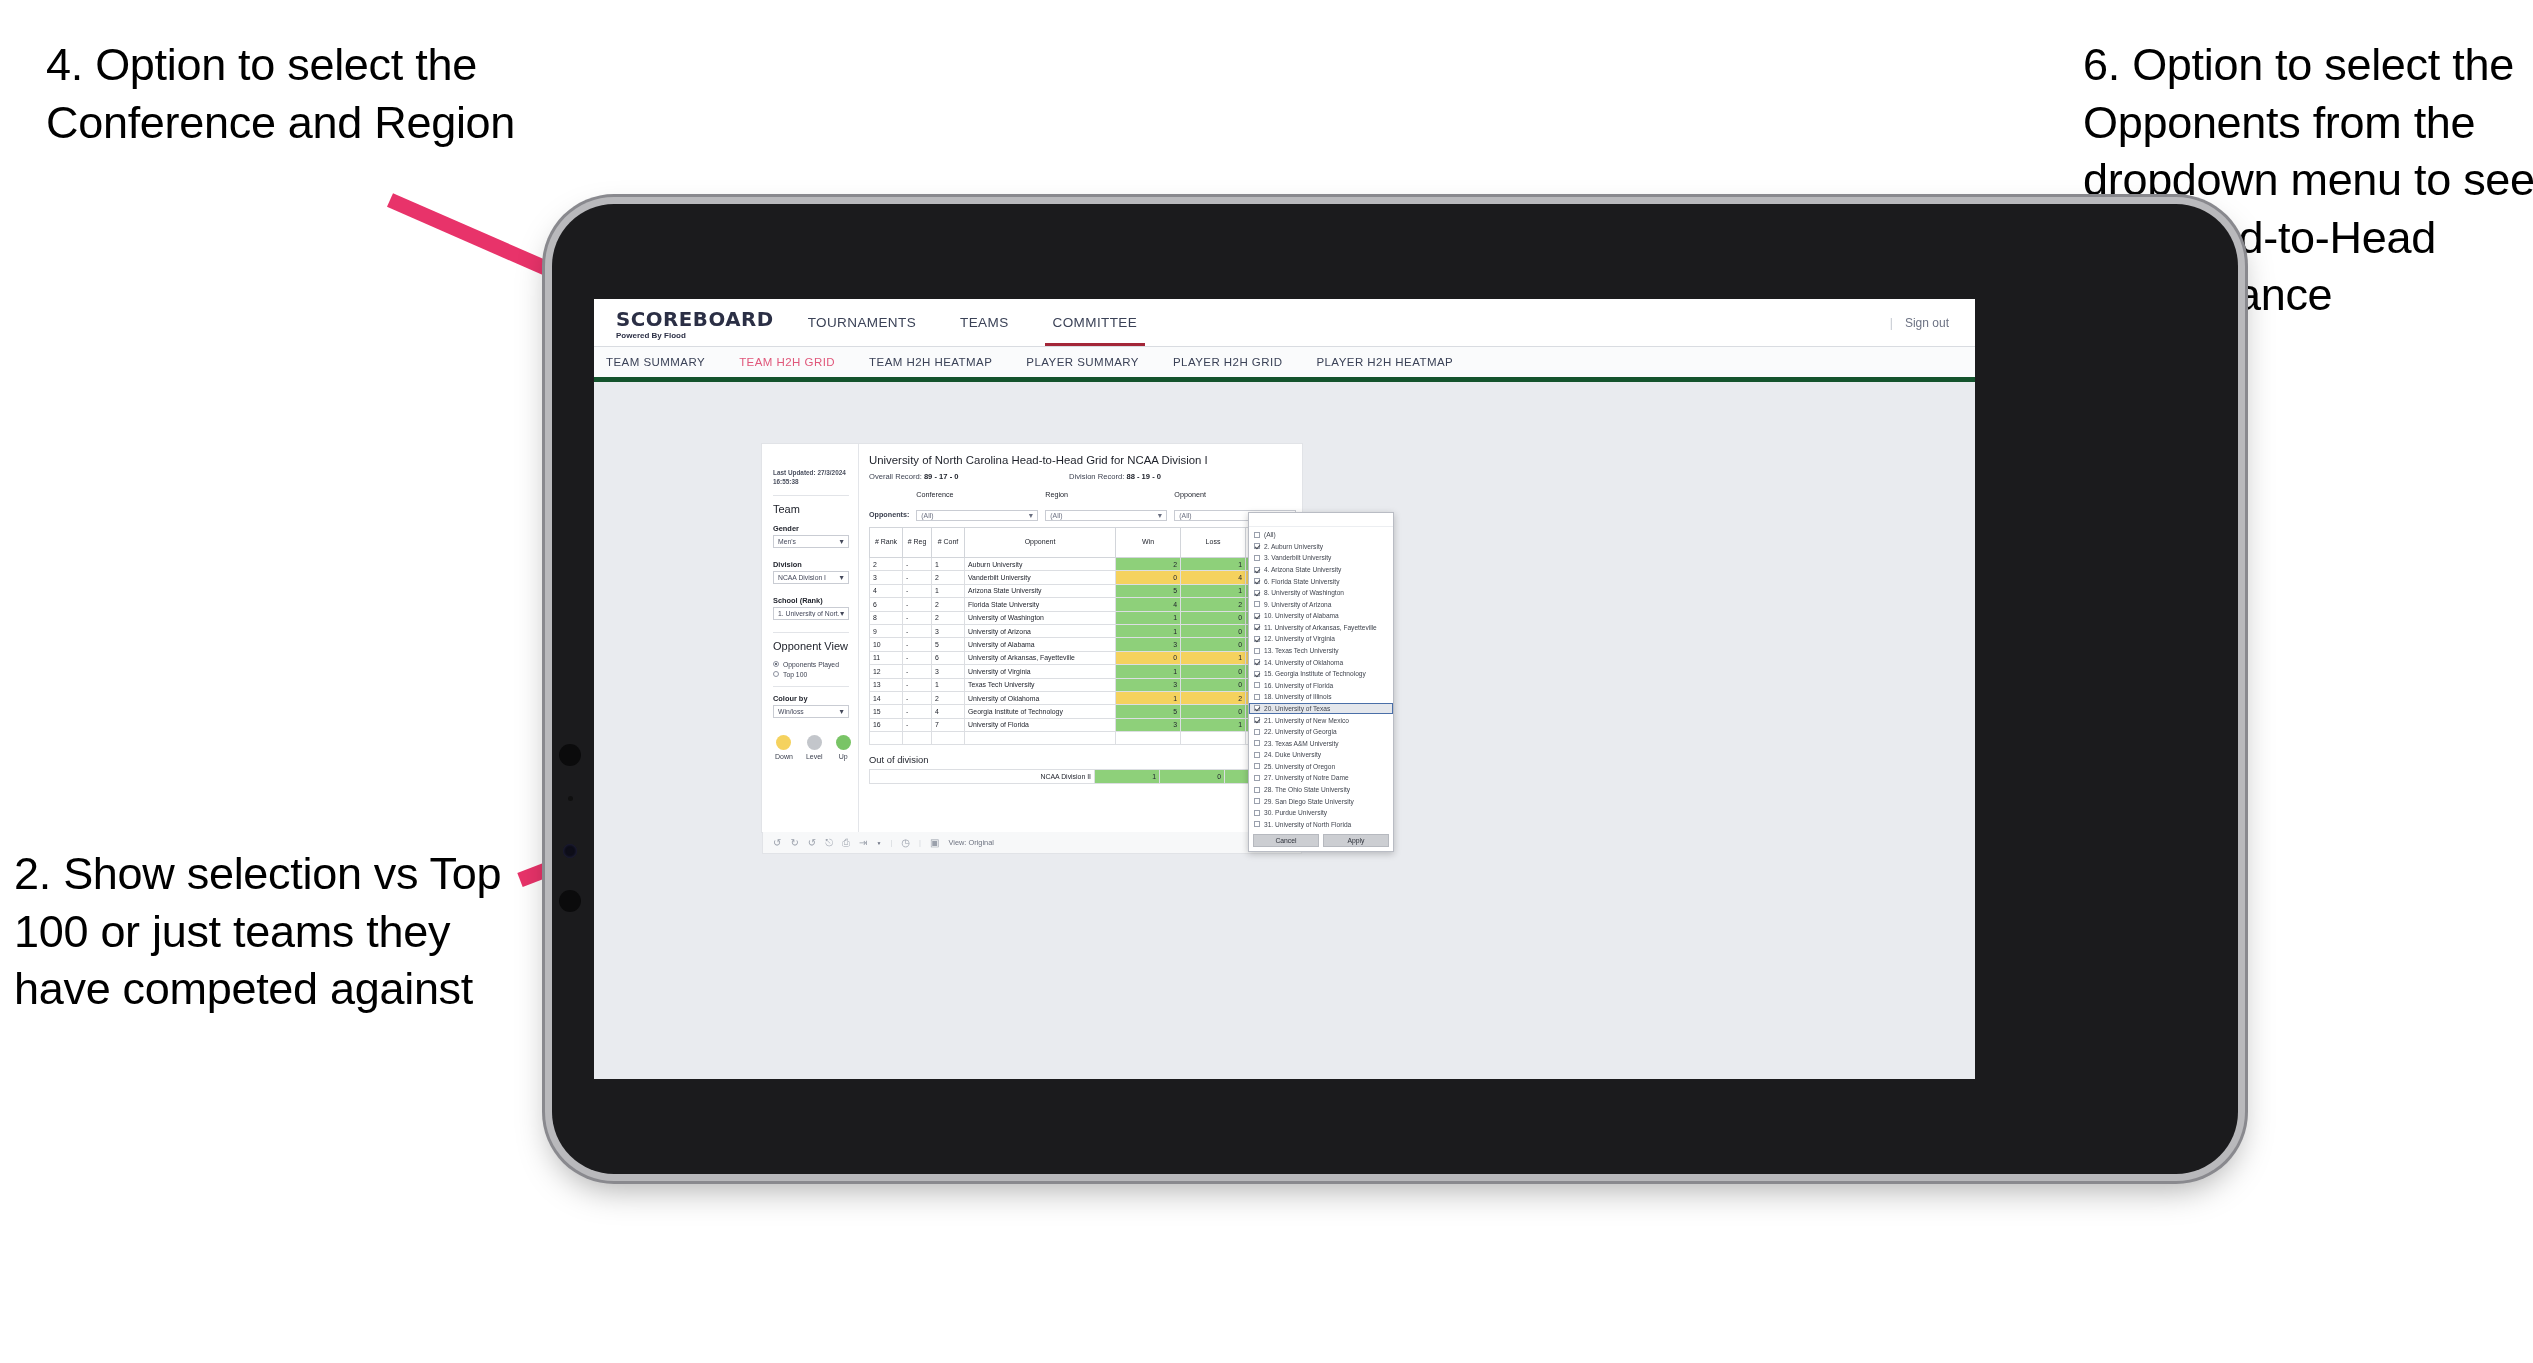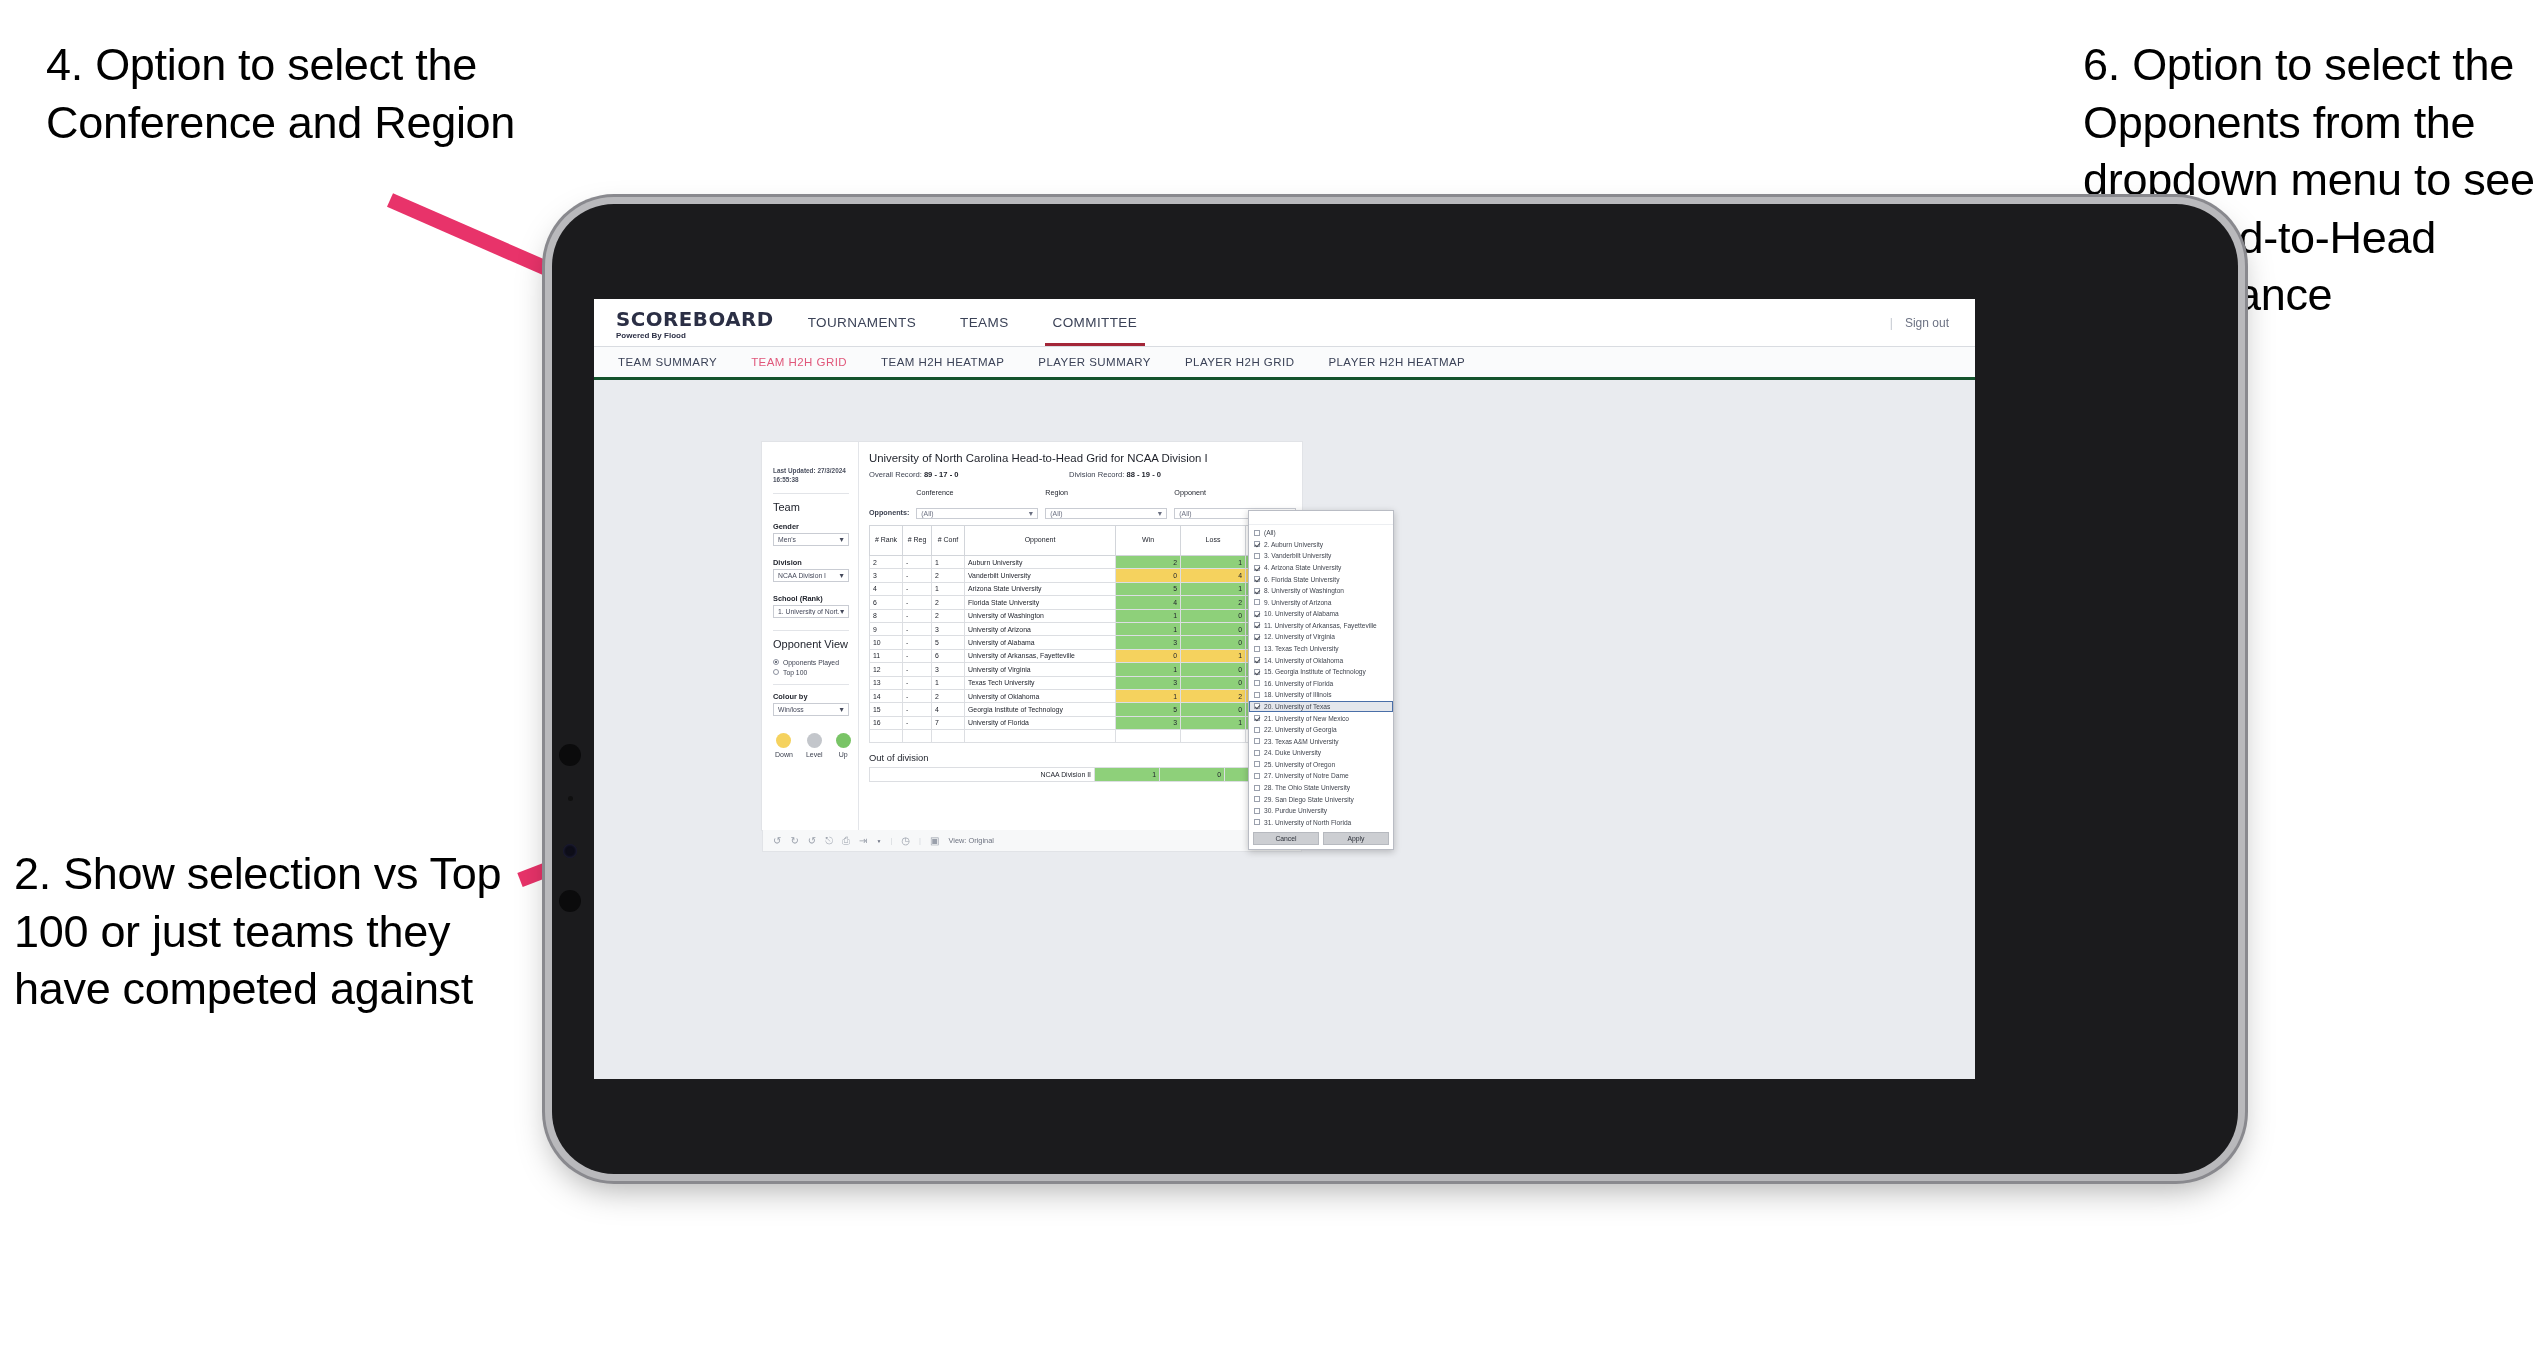"TEAM SUMMARY" #subnav { border-bottom: 3px solid #14532d -> 5px solid #14532d; padding-left: 24px -> 12px }
